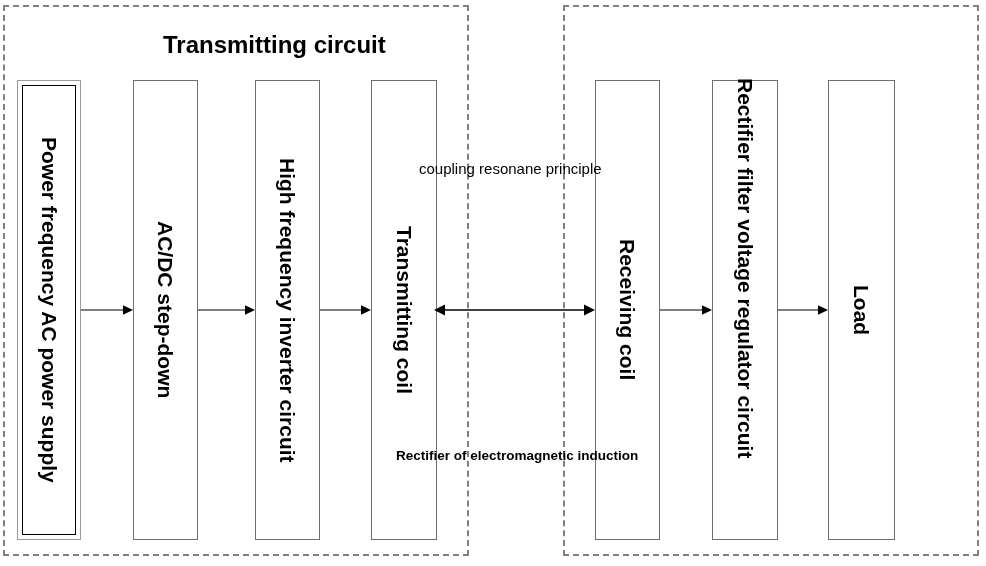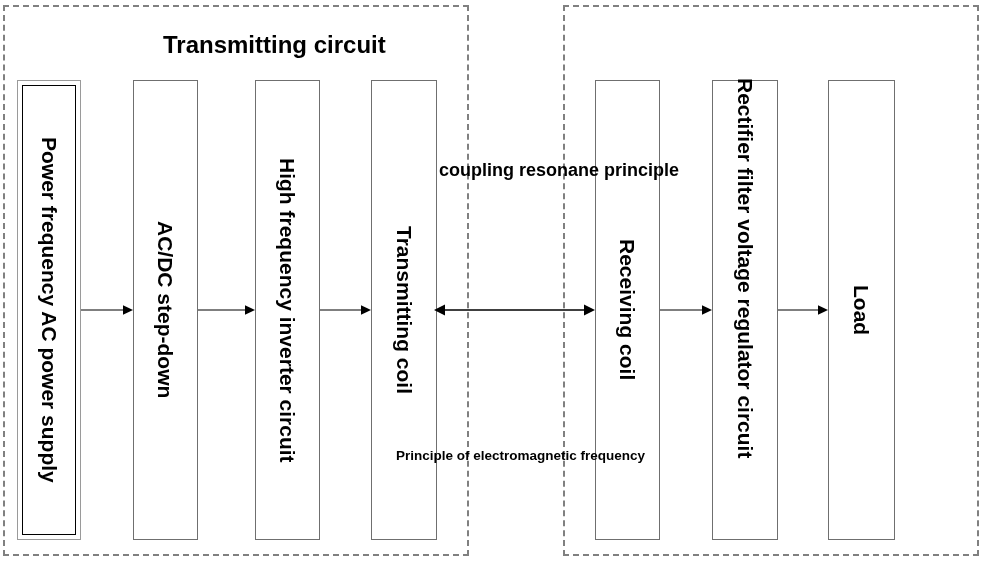"coupling resonane principle" #annot-coupling { font-size: 18px -> 15px; font-weight: bold -> normal; margin-left: 20px -> none }
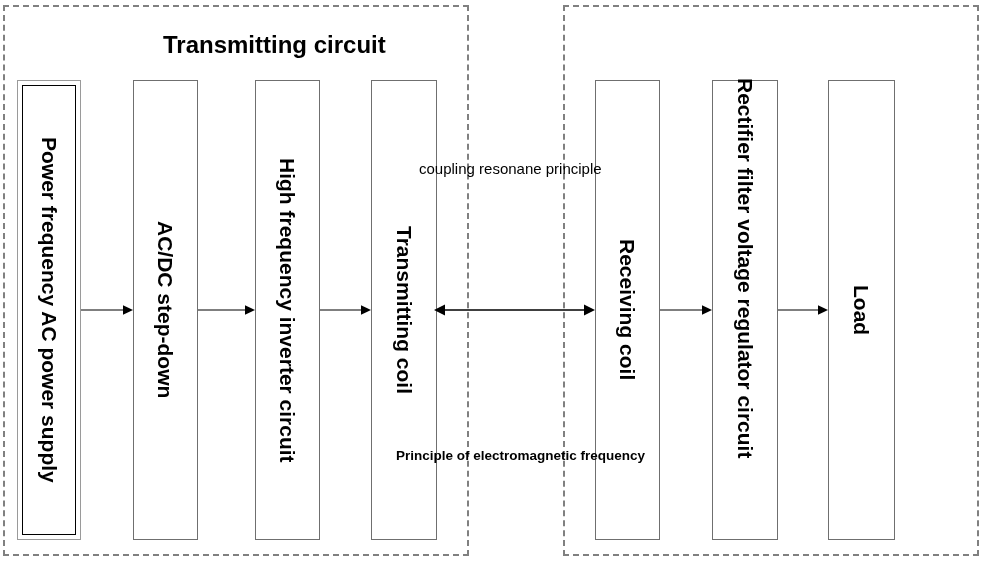"Principle of electromagnetic frequency" div.annotation { text: Principle of electromagnetic frequency -> Rectifier of electromagnetic induction }
